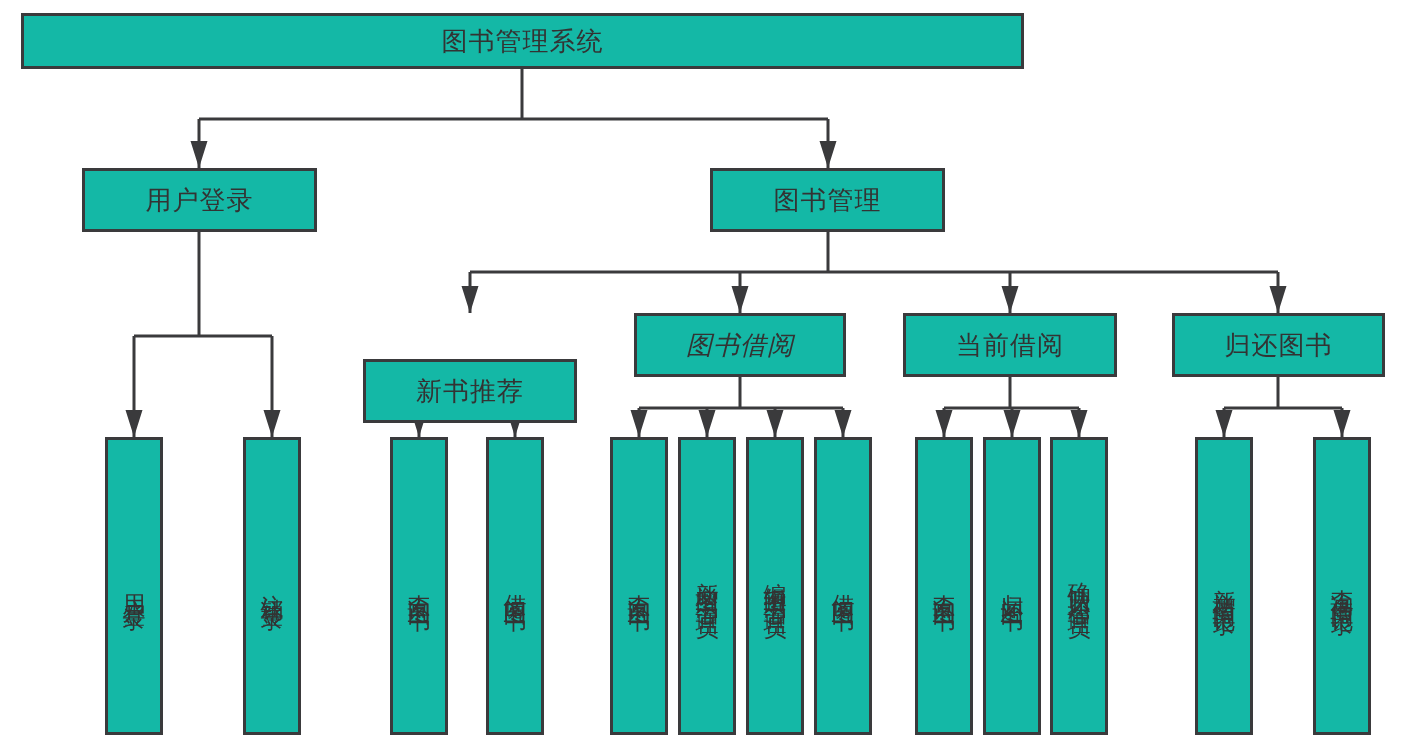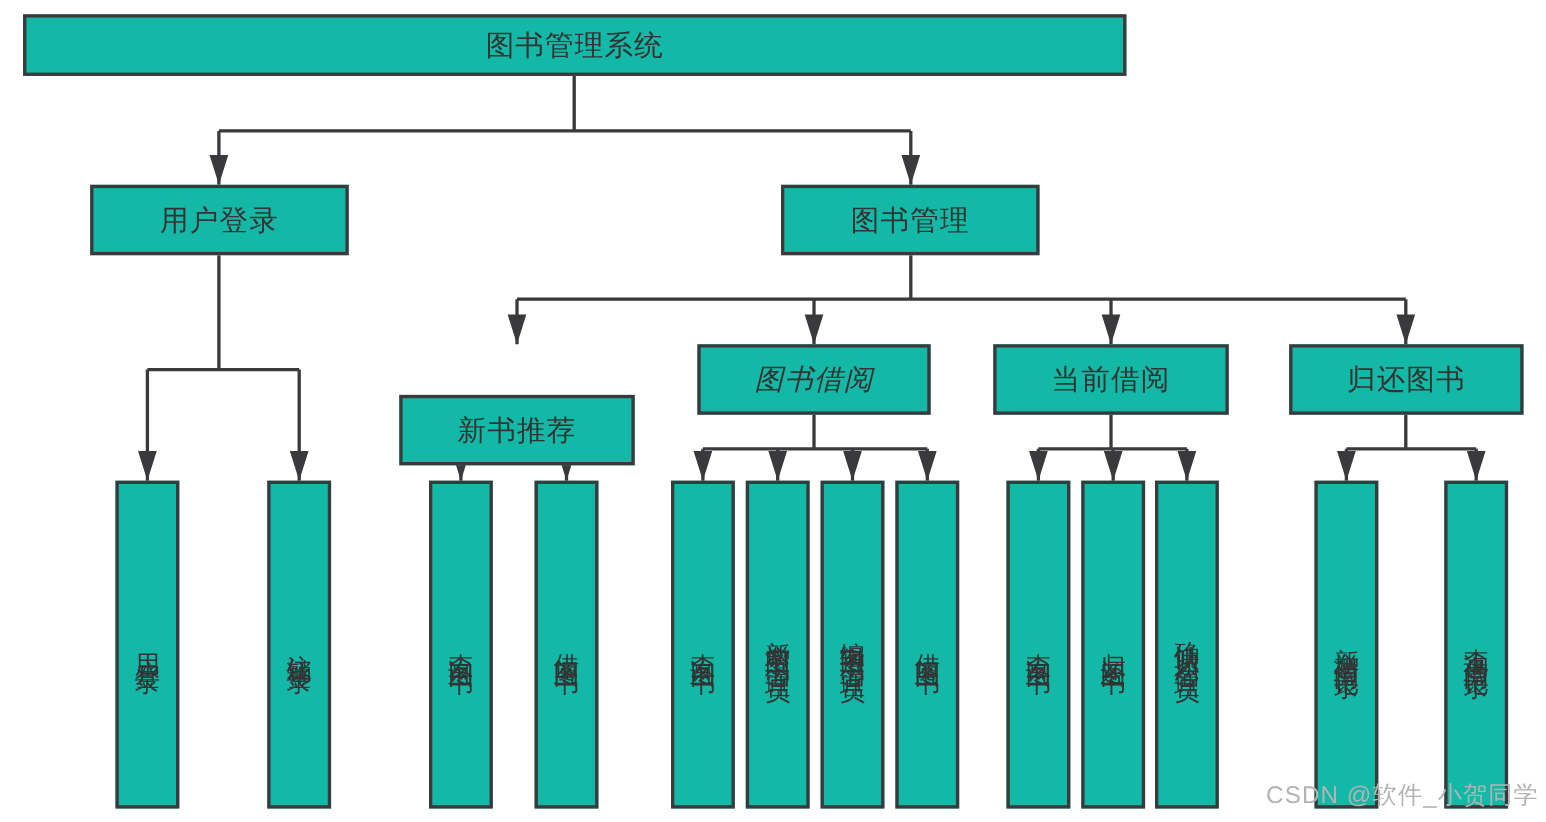"CSDN @软件_小贺同学" div.watermark { html: <div>CSDN @软件_小贺同学</div> -> none }
